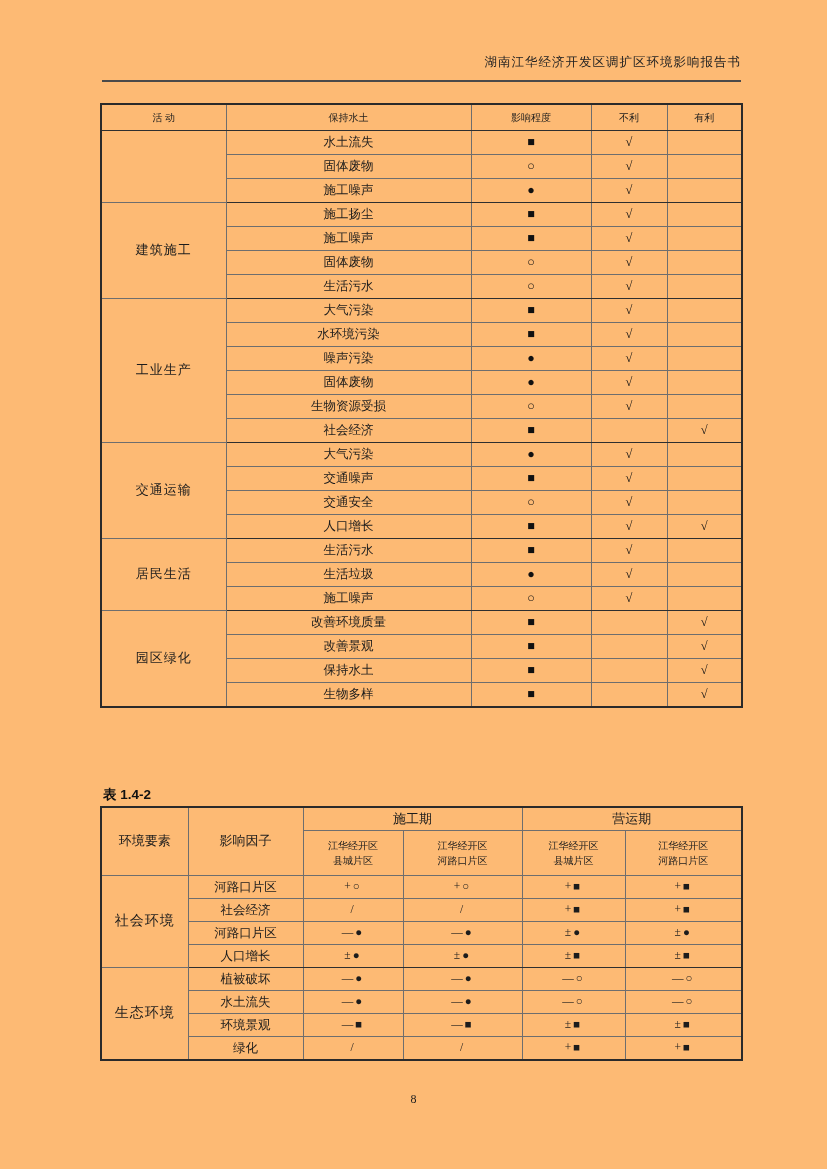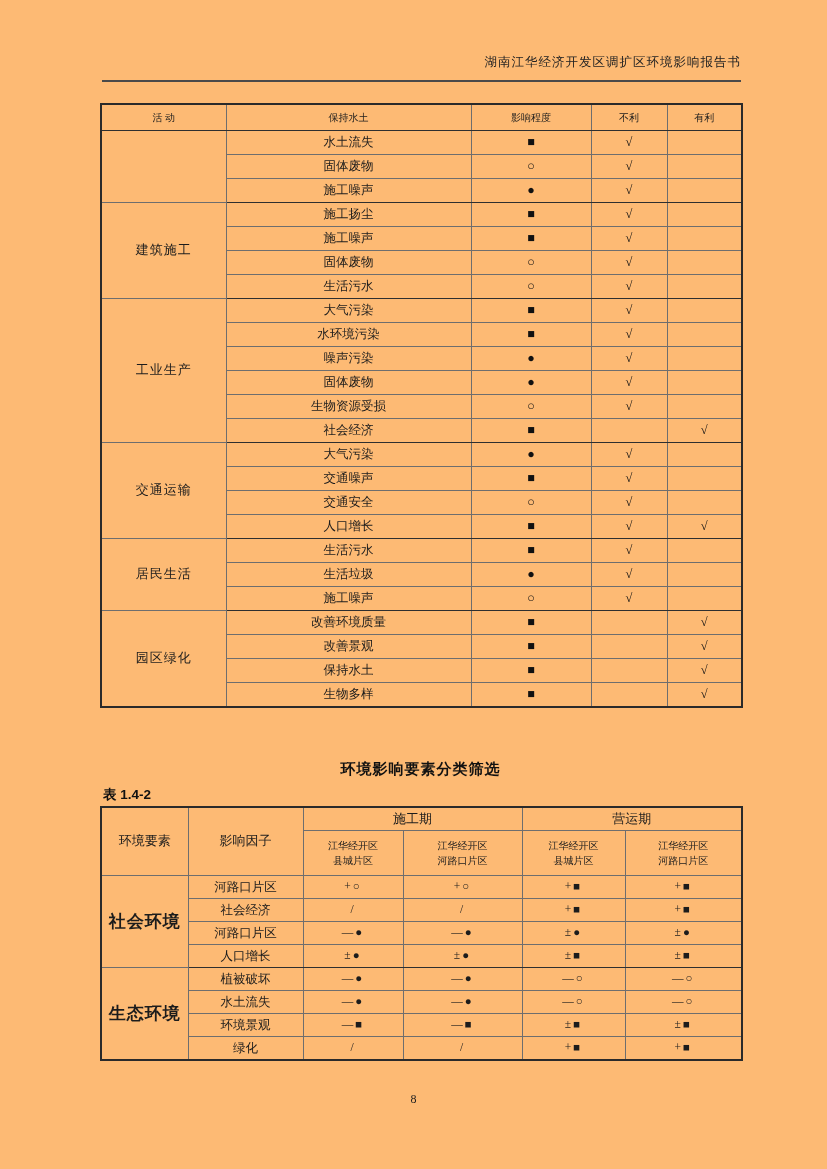"环境影响要素分类筛选" div.t2-title { html: <div>环境影响要素分类筛选</div> -> none }
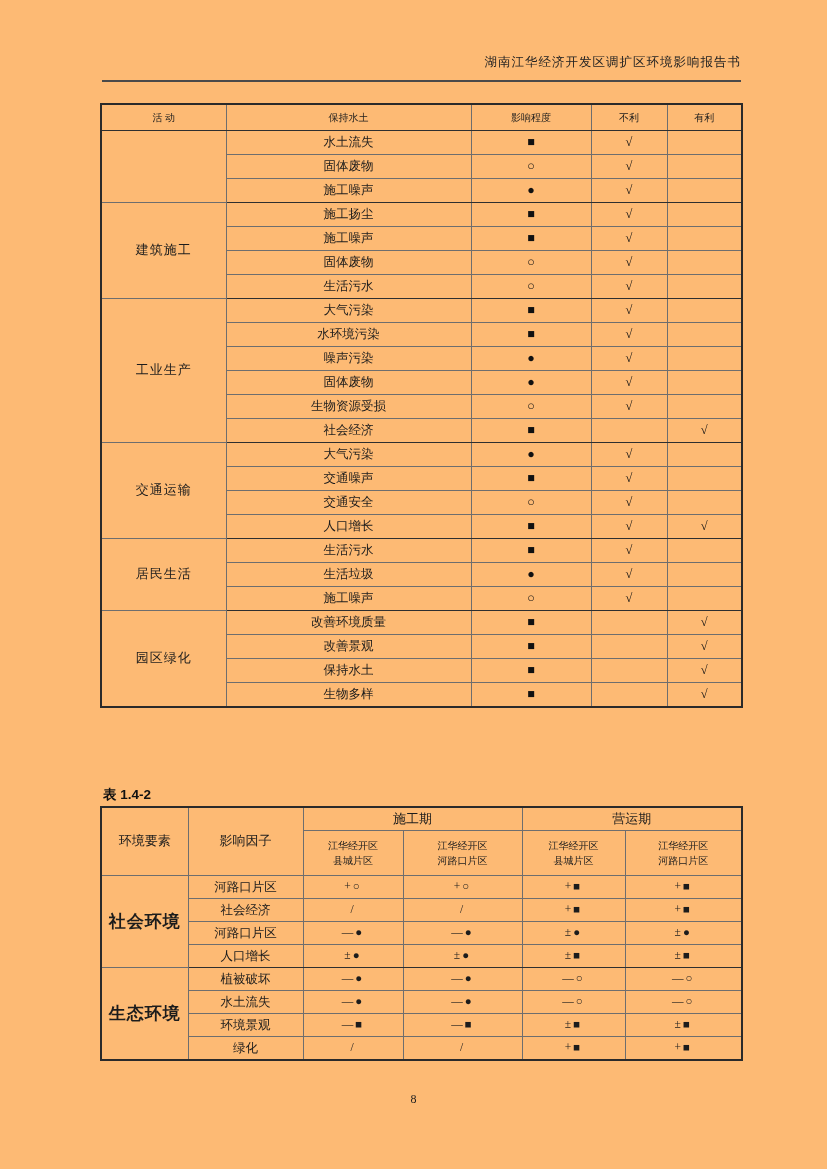"社会环境" .t2 td.elem { font-size: 17px -> 14px; font-weight: bold -> none }
